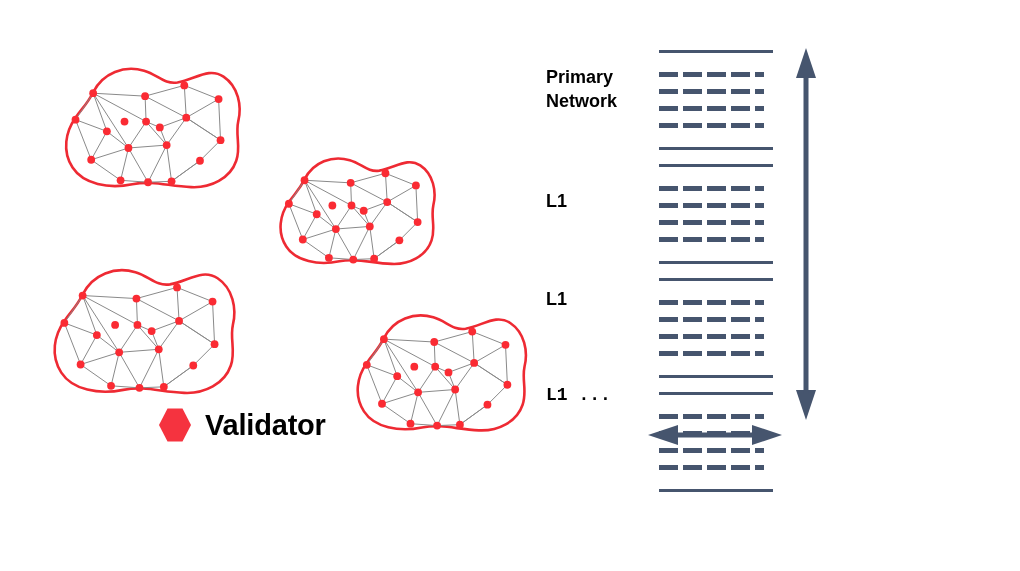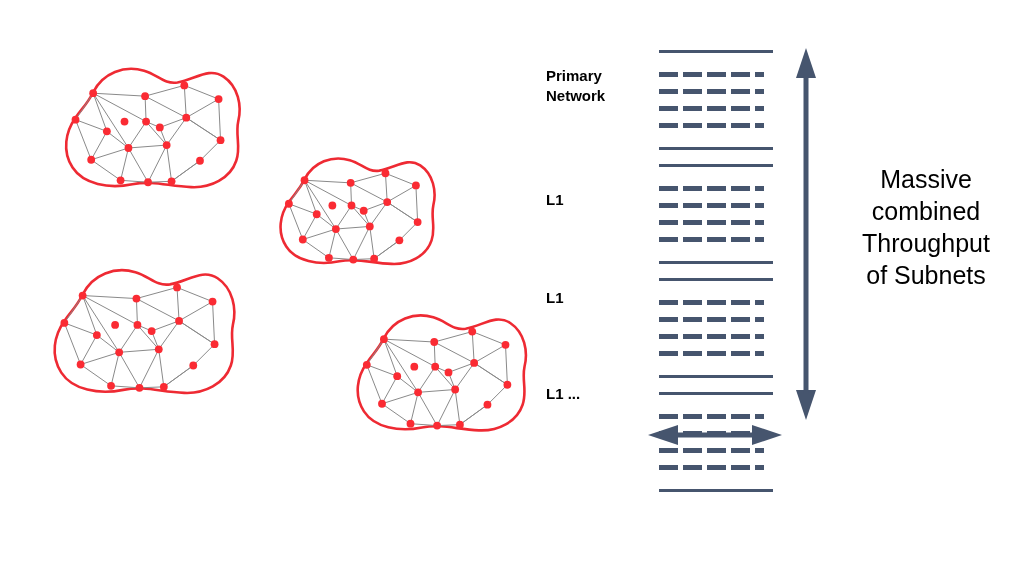"Primary" .tier-label { font-size: 15px -> 18px }
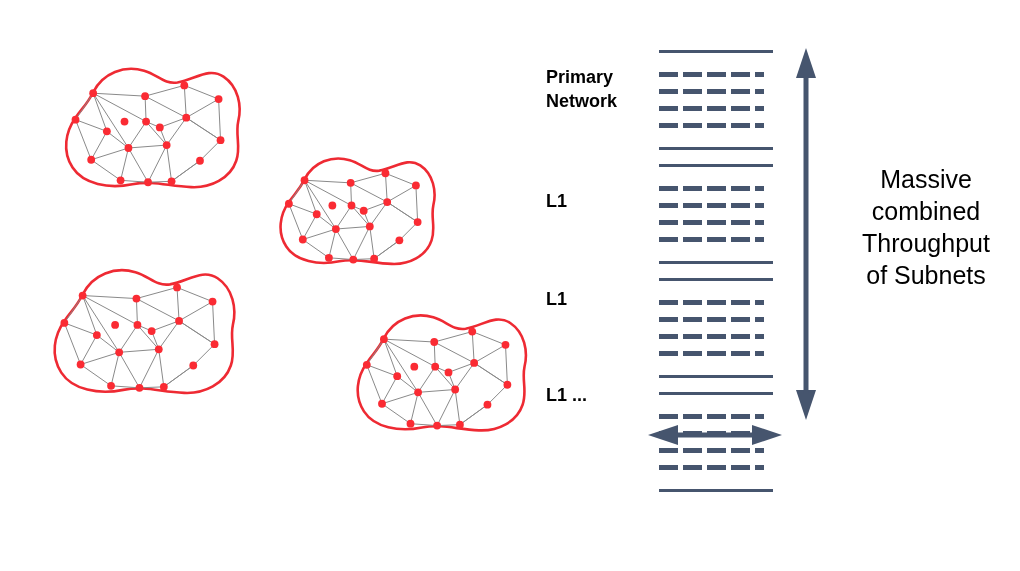"Massive" div { html: <div>Massive combined Throughput of Subnets</div> -> none }
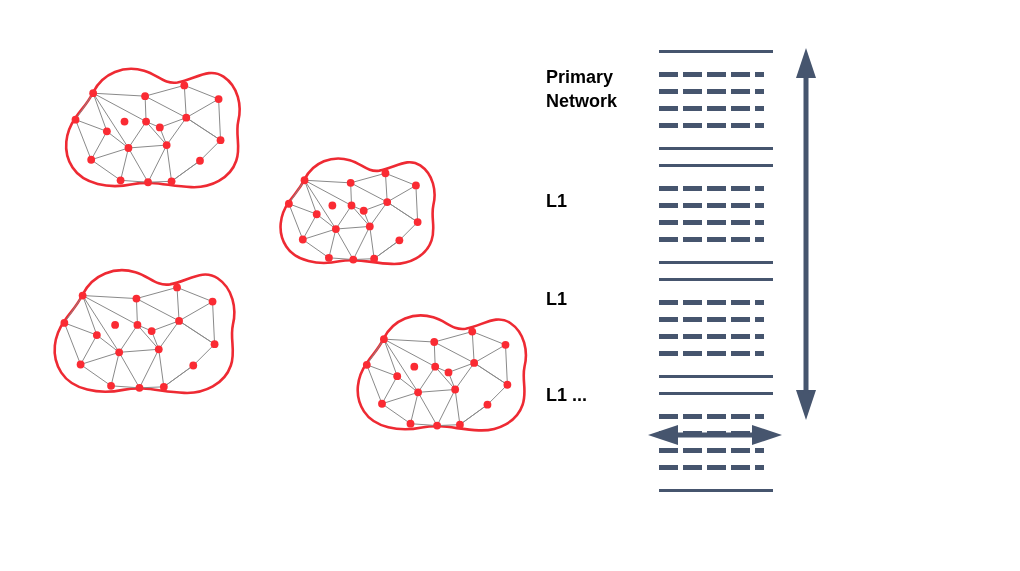"L1 ..." div.tier-label { font-family: none -> Liberation Mono, monospace }
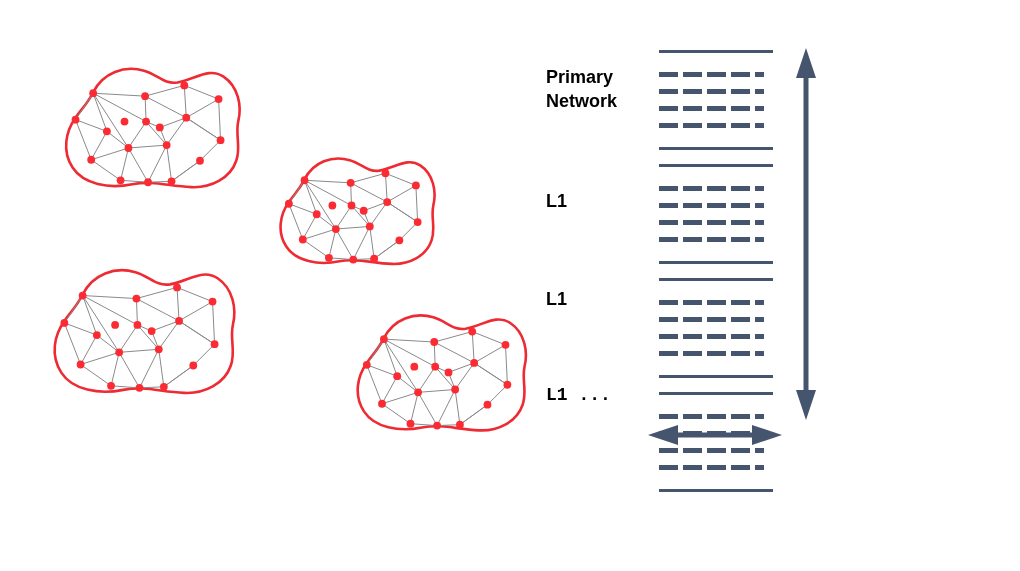"Validator" div { html: none -> <div> <span> <svg> <polygon></polygon> </svg> </span> <span>Validator</span> </div> }
